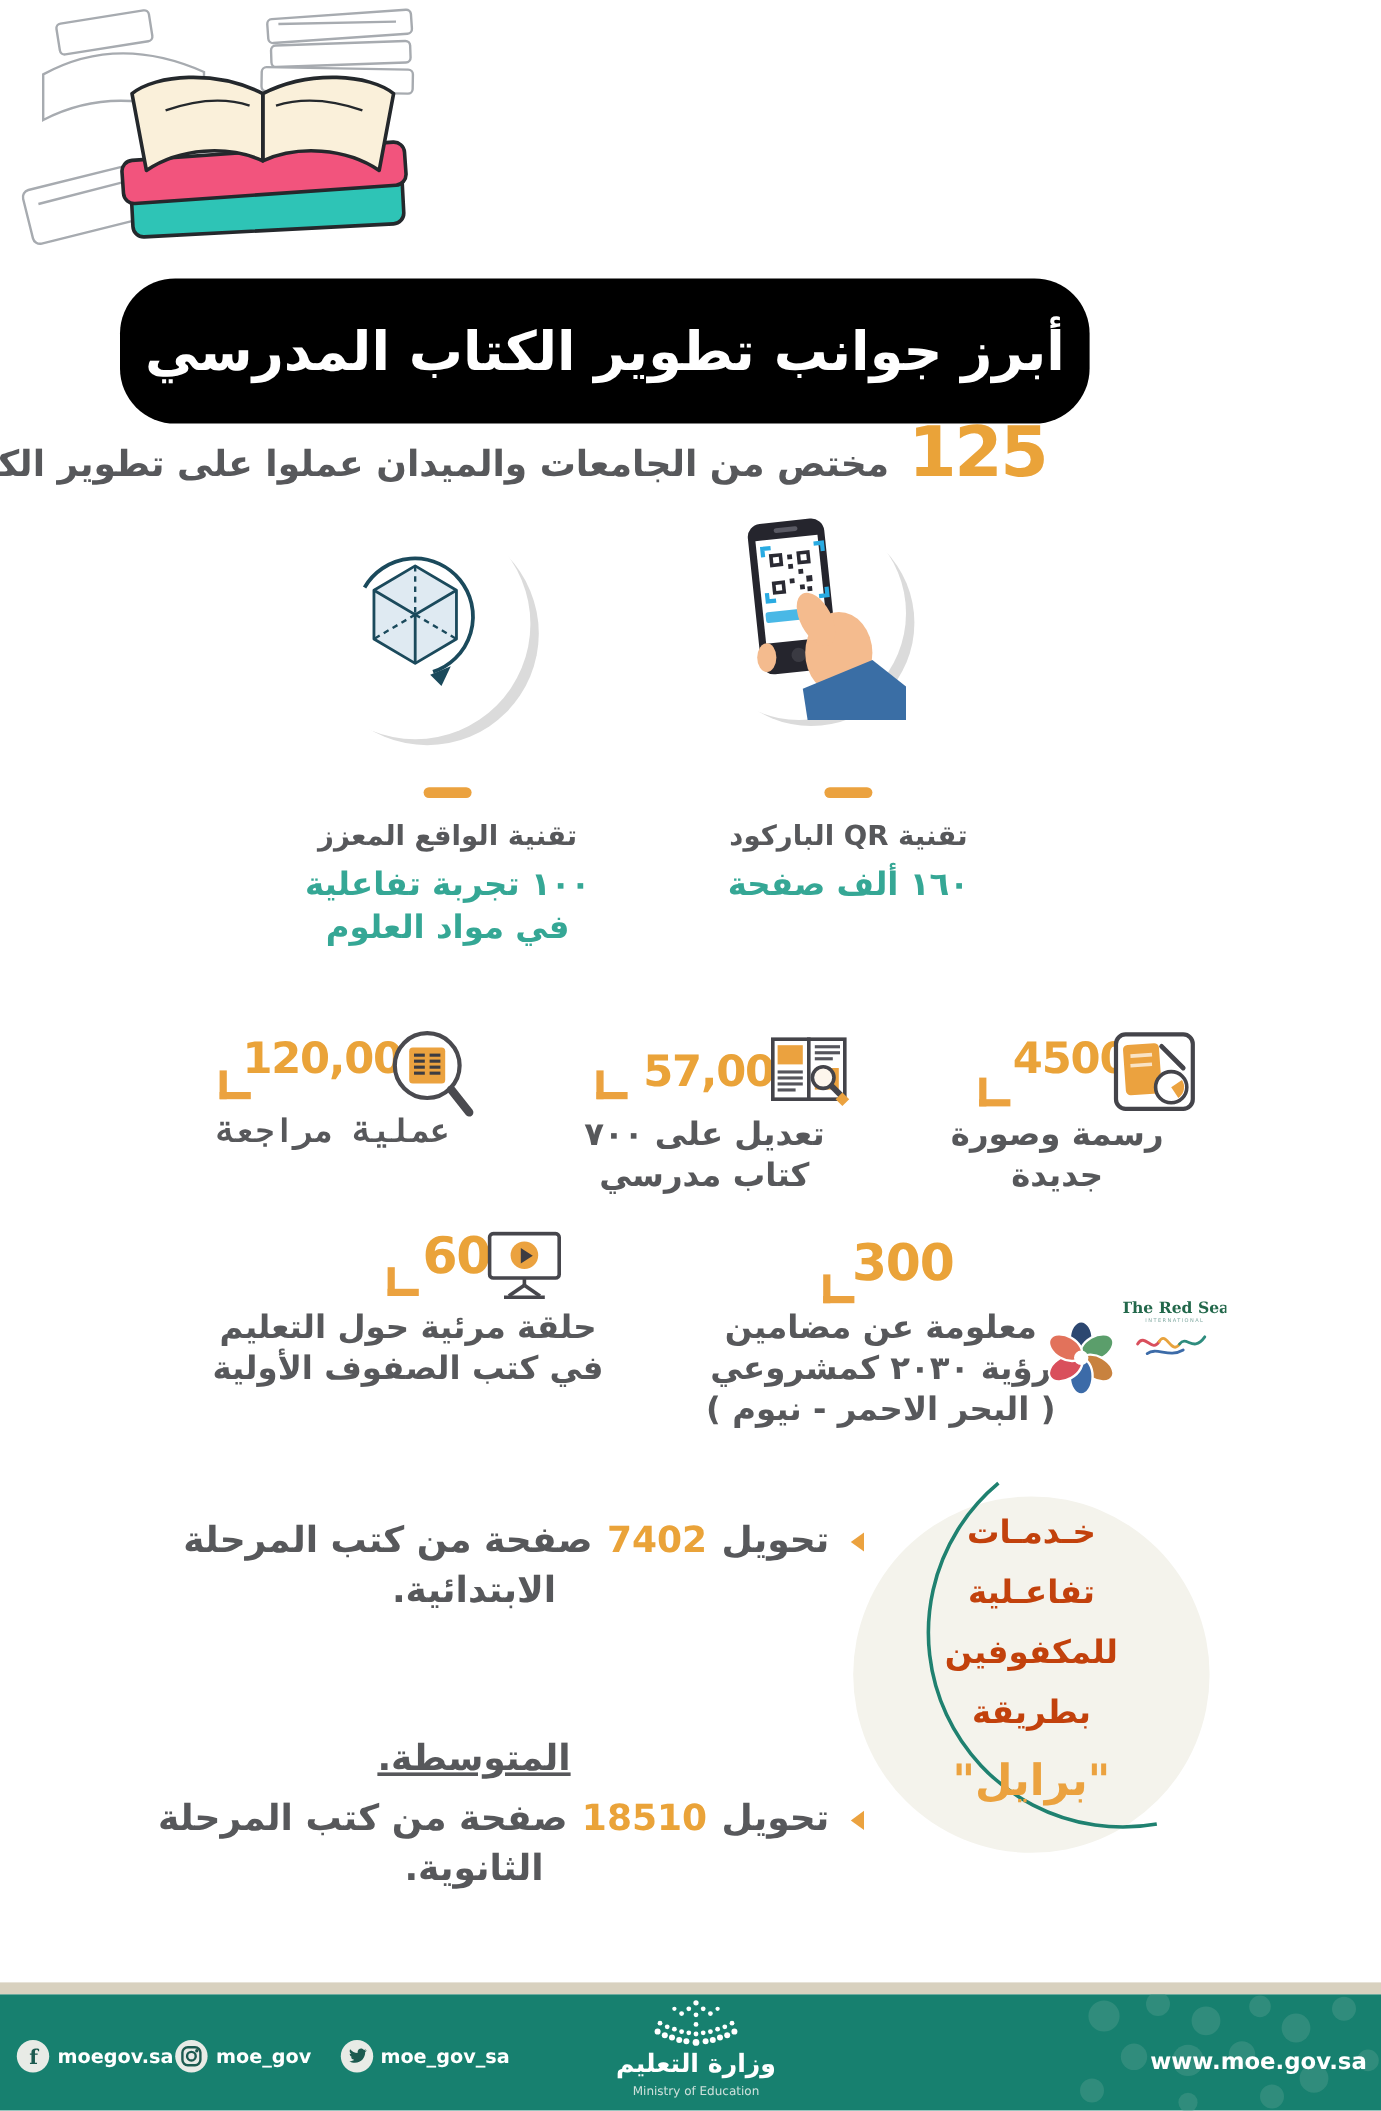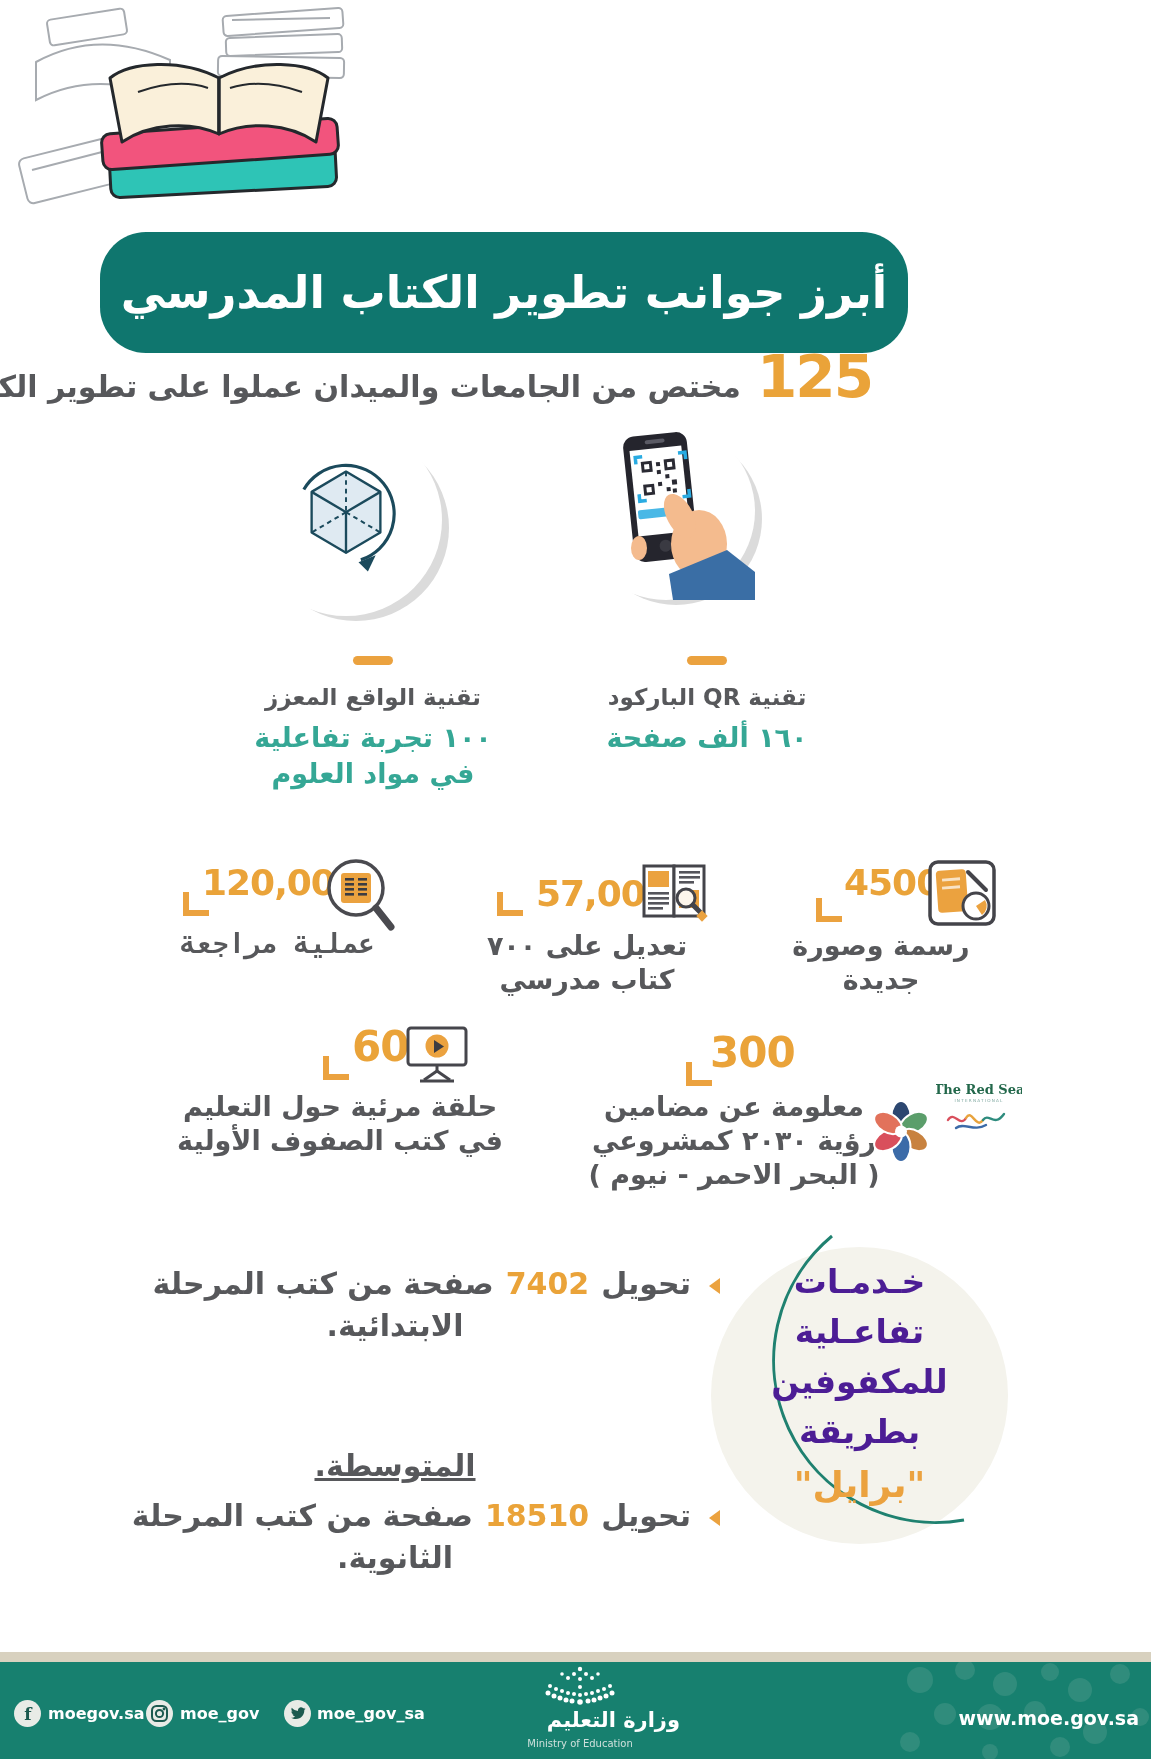"أبرز جوانب تطوير الكتاب المدرسي" .banner { background: #0f766e -> #000000 }
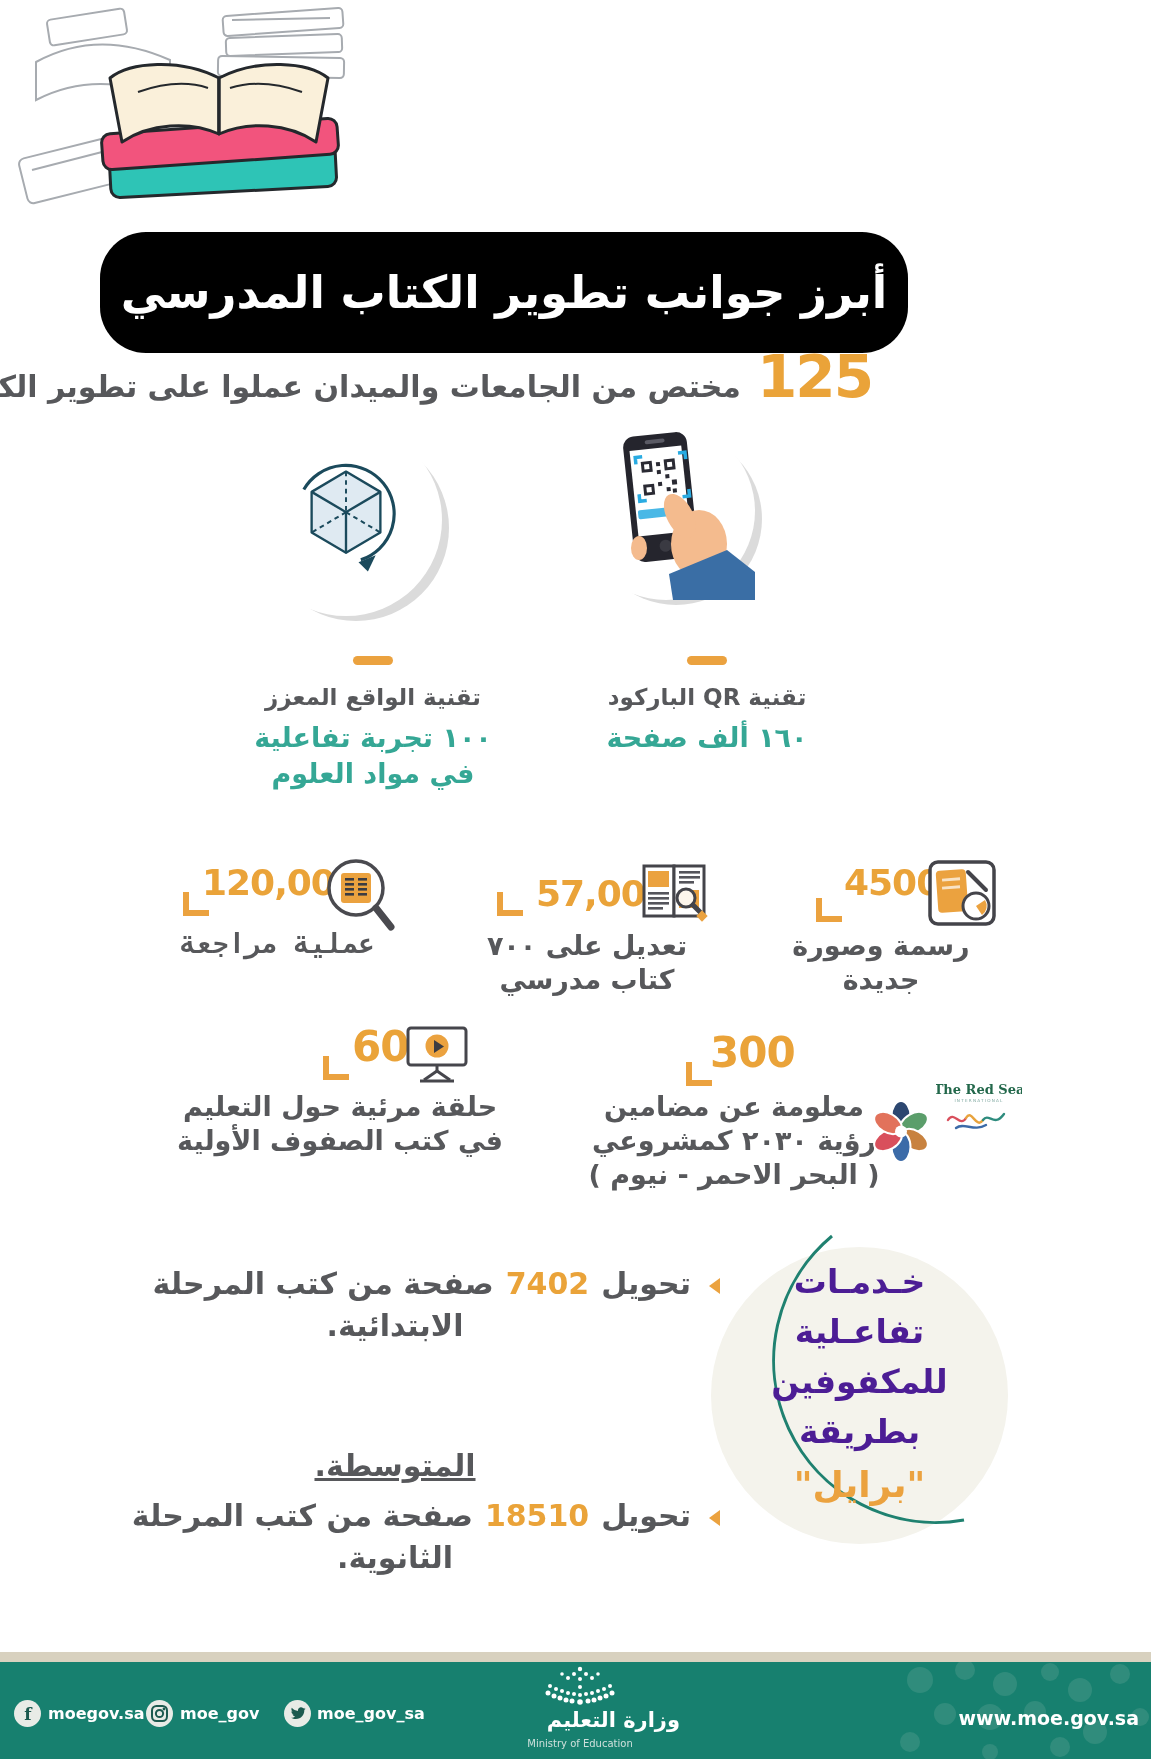"خـدمـات" .bline { color: #4c1d95 -> #c2410c; font-size: 33px -> 27px }
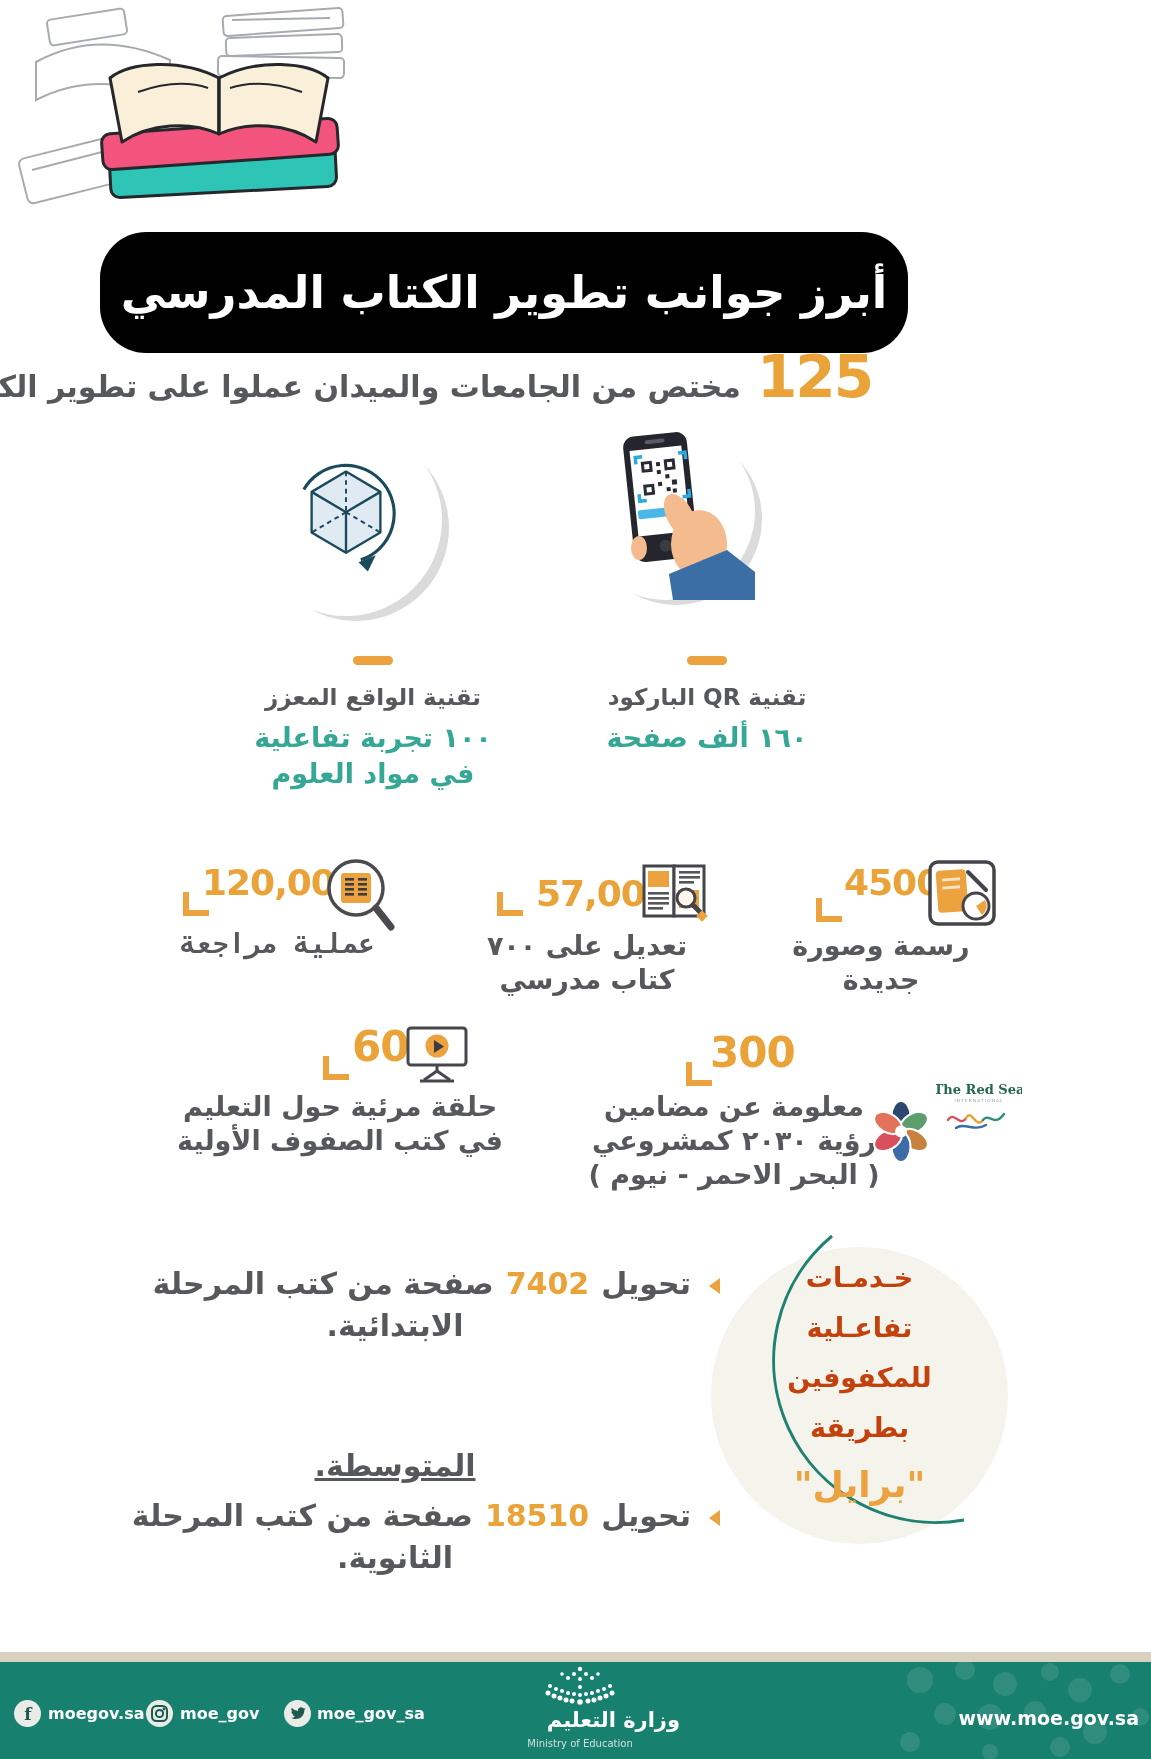"وزارة التعليم" .ministry-ar { text-align: right -> center }
